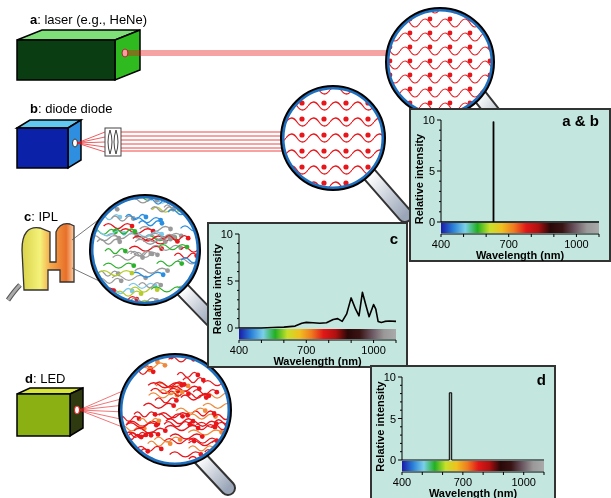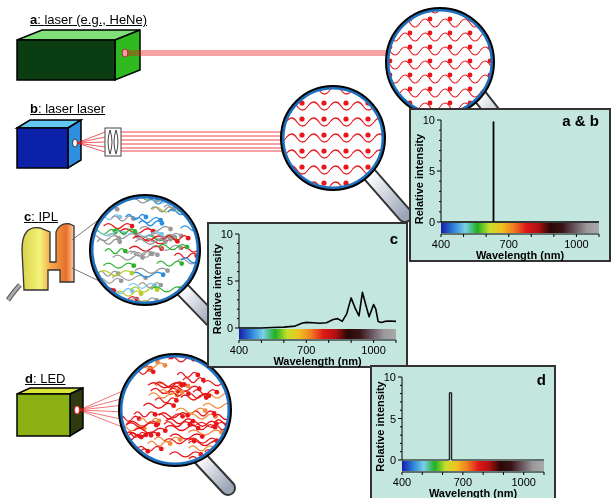"a: laser (e.g., HeNe)" .lbl { text-decoration: underline -> none }
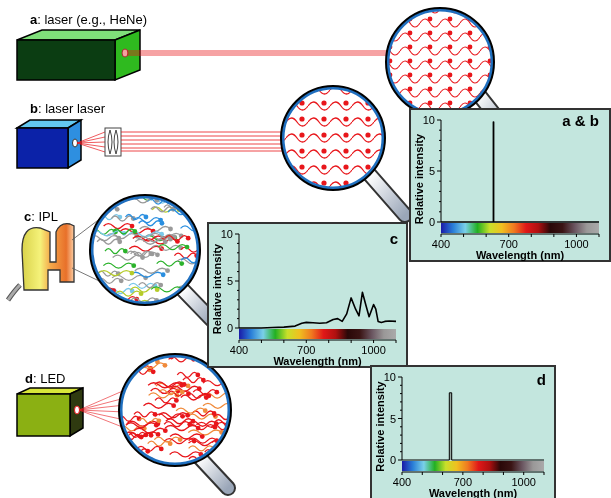"laser laser" span { text: laser laser -> diode diode }
